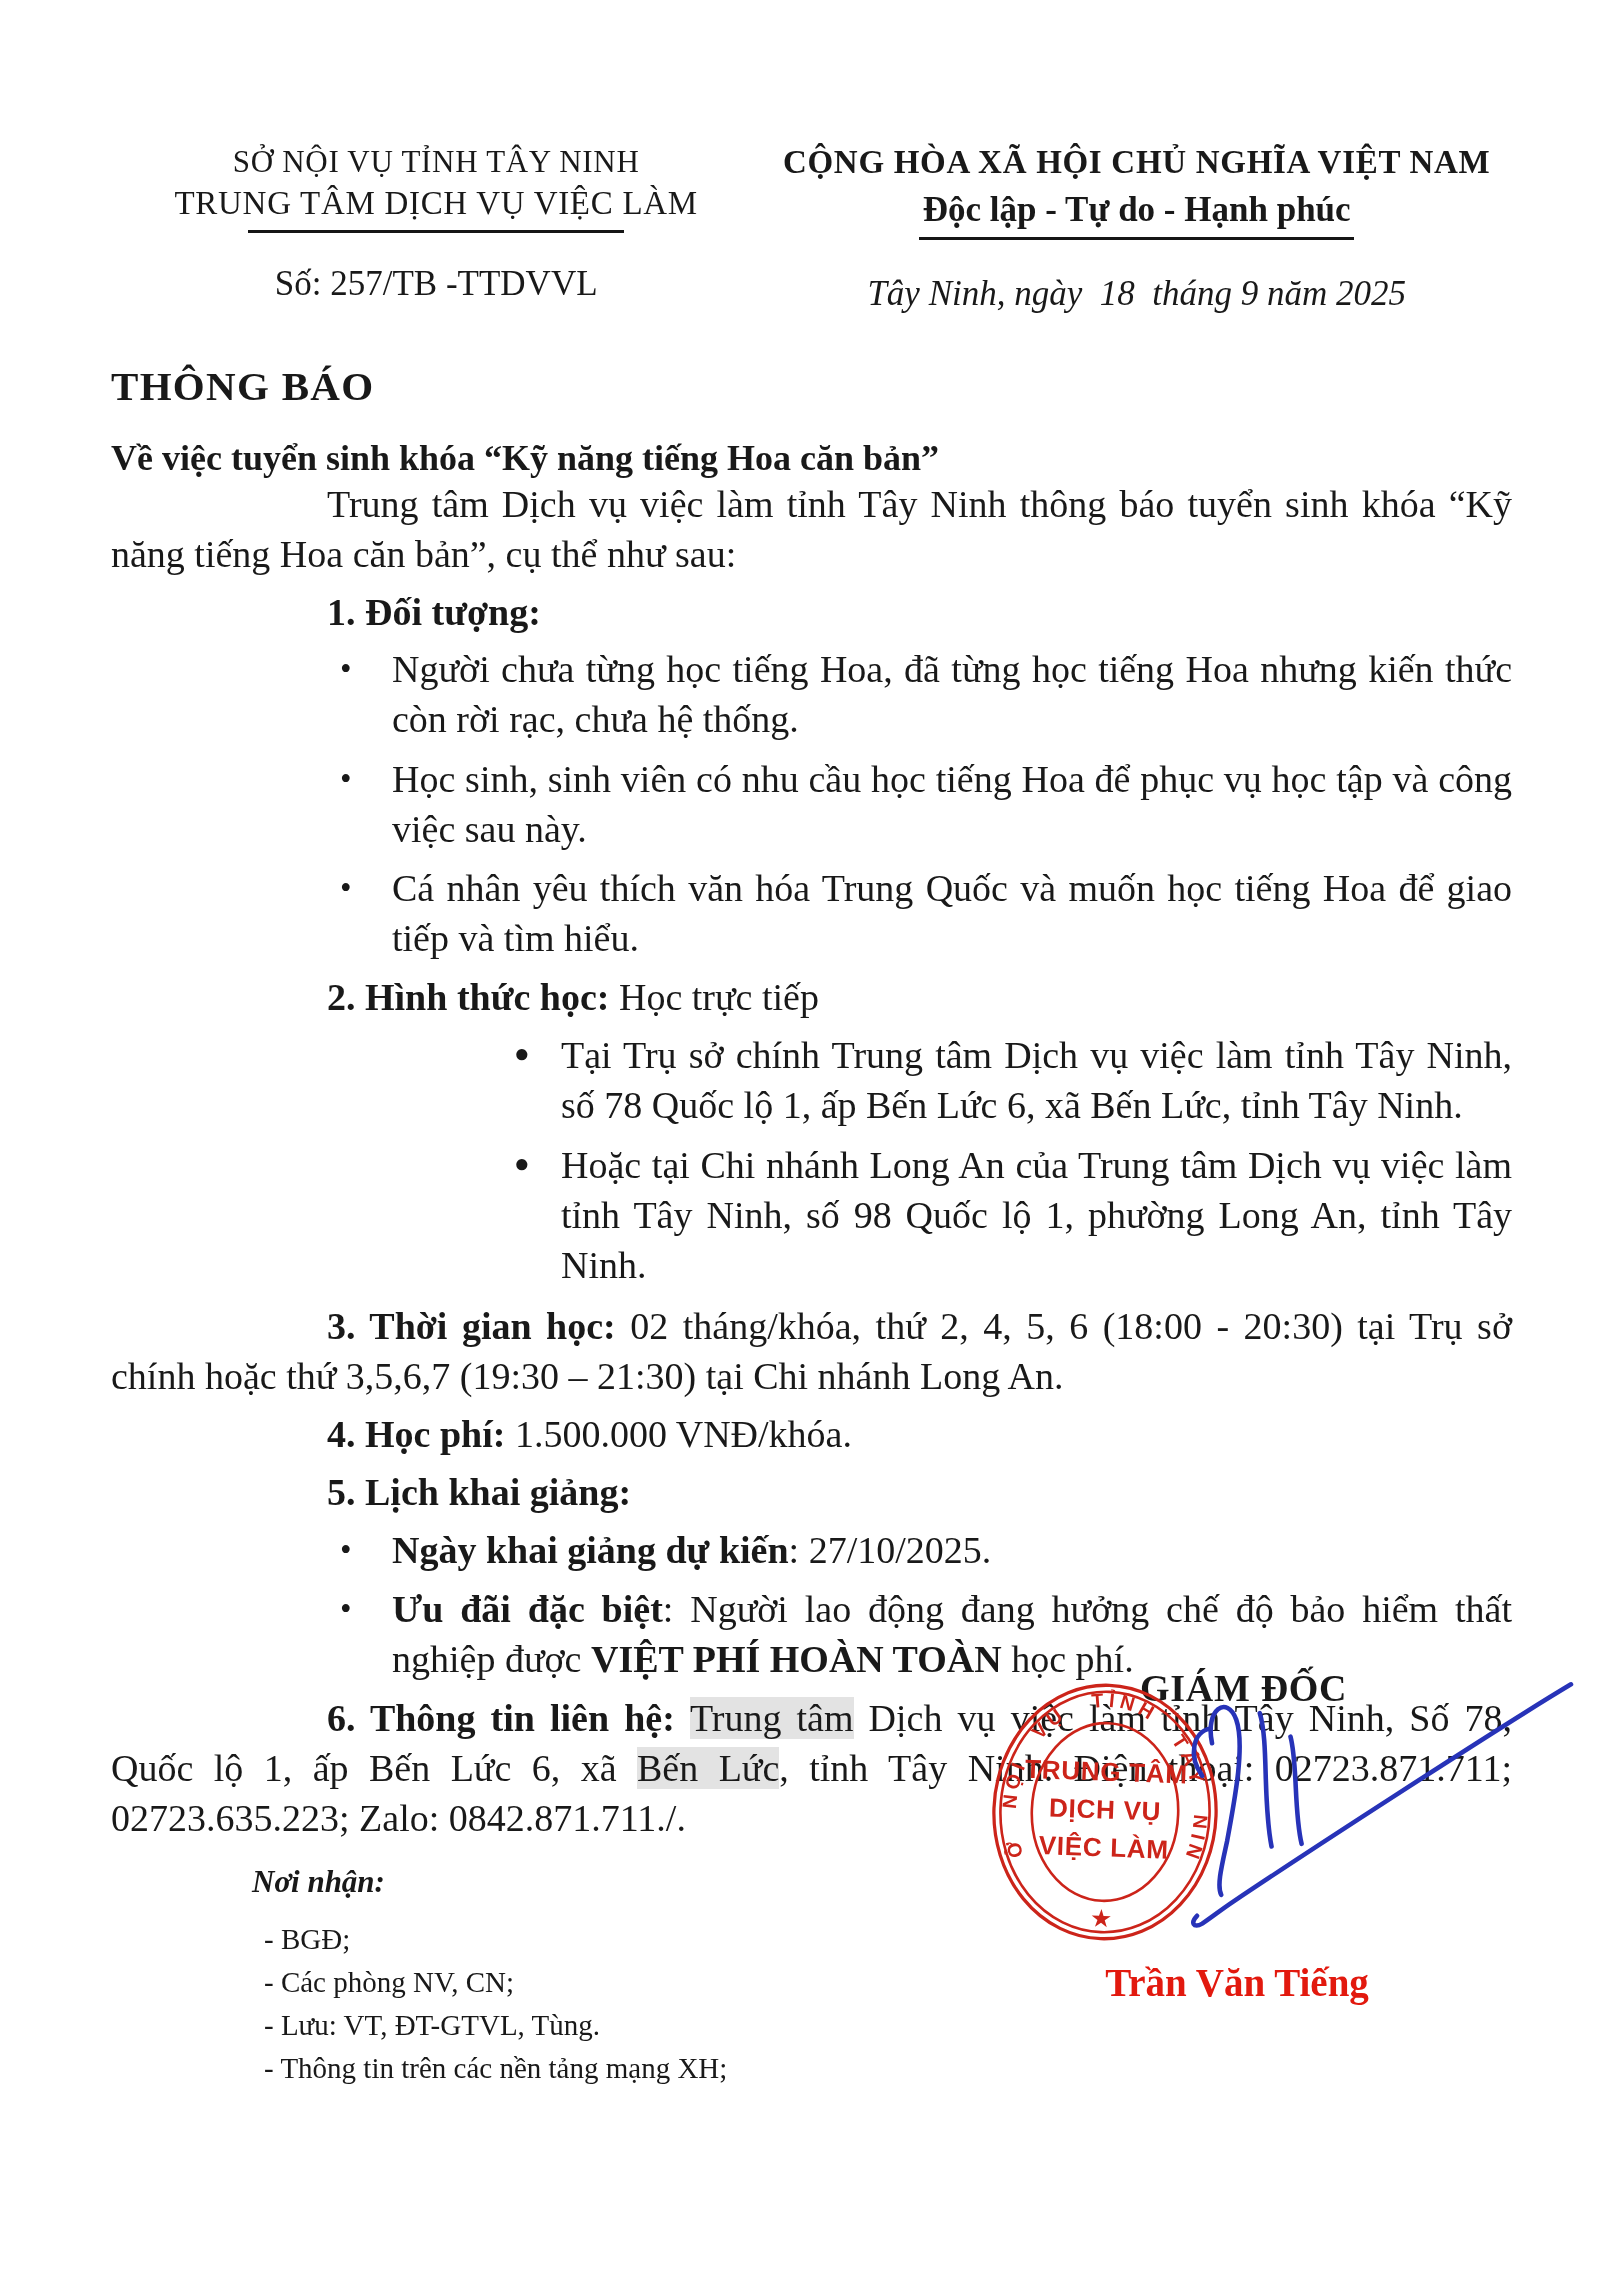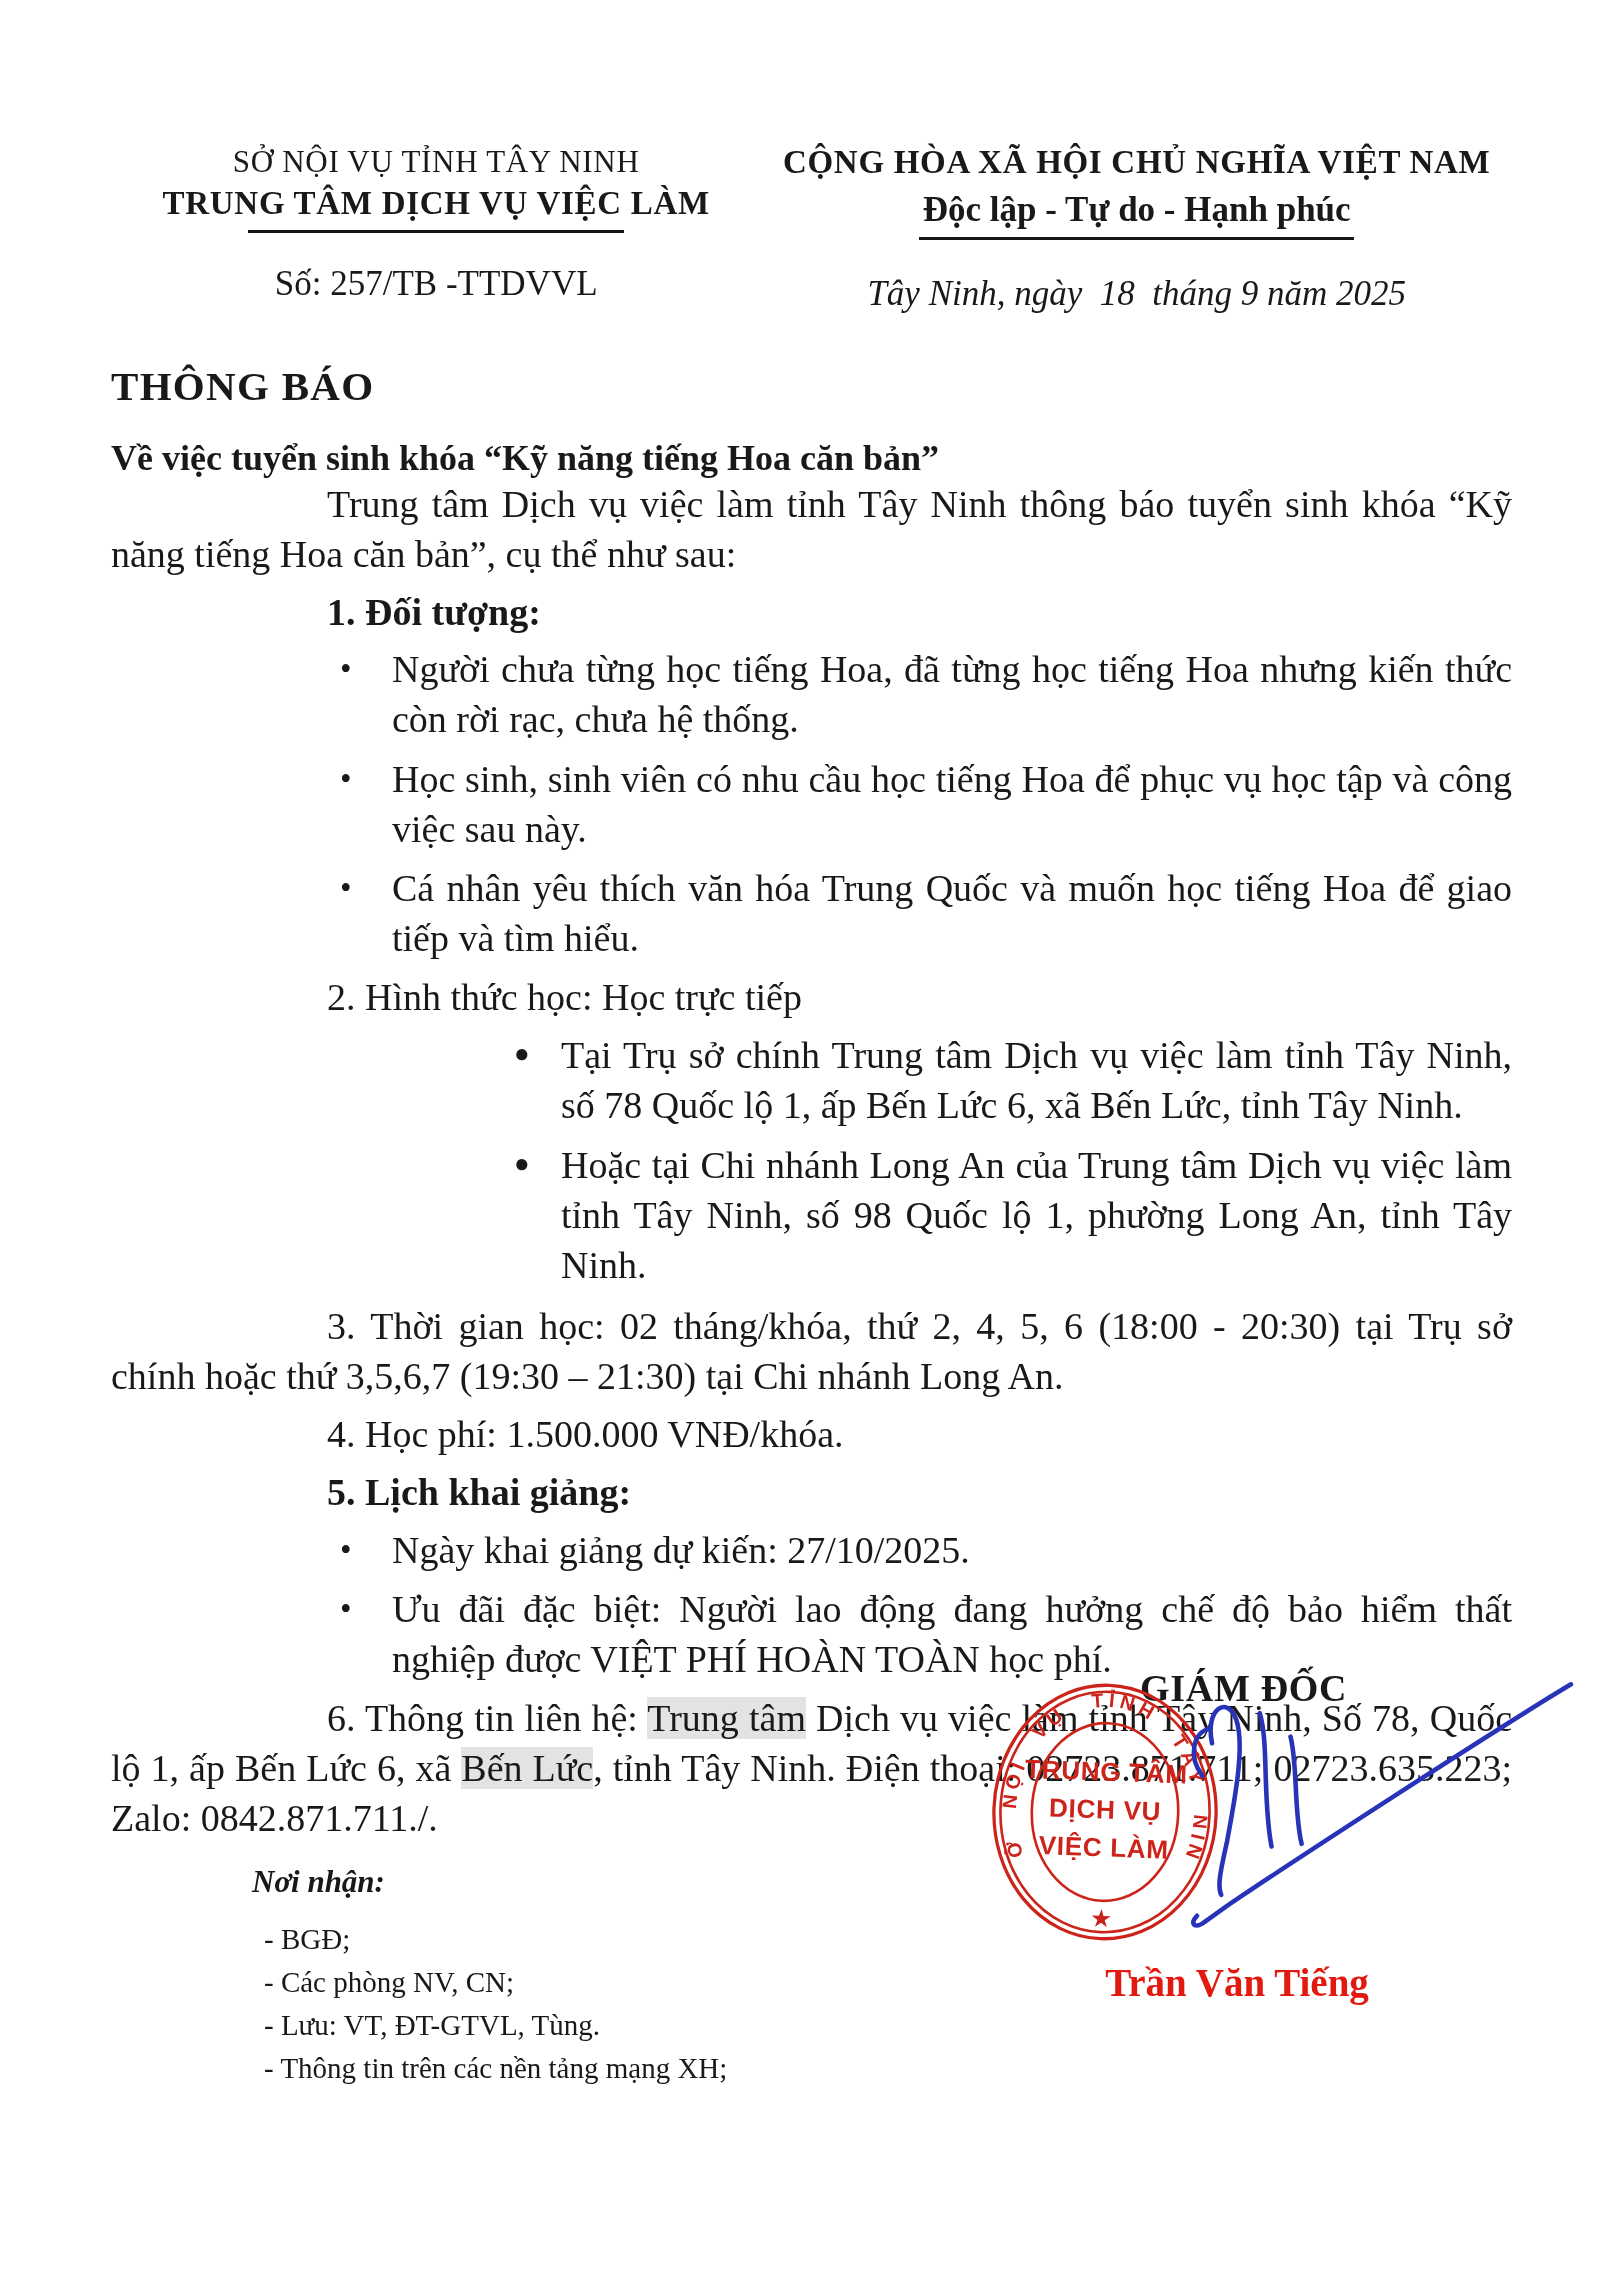"TRUNG TÂM DỊCH VỤ VIỆC LÀM" .org-name { font-weight: bold -> normal }
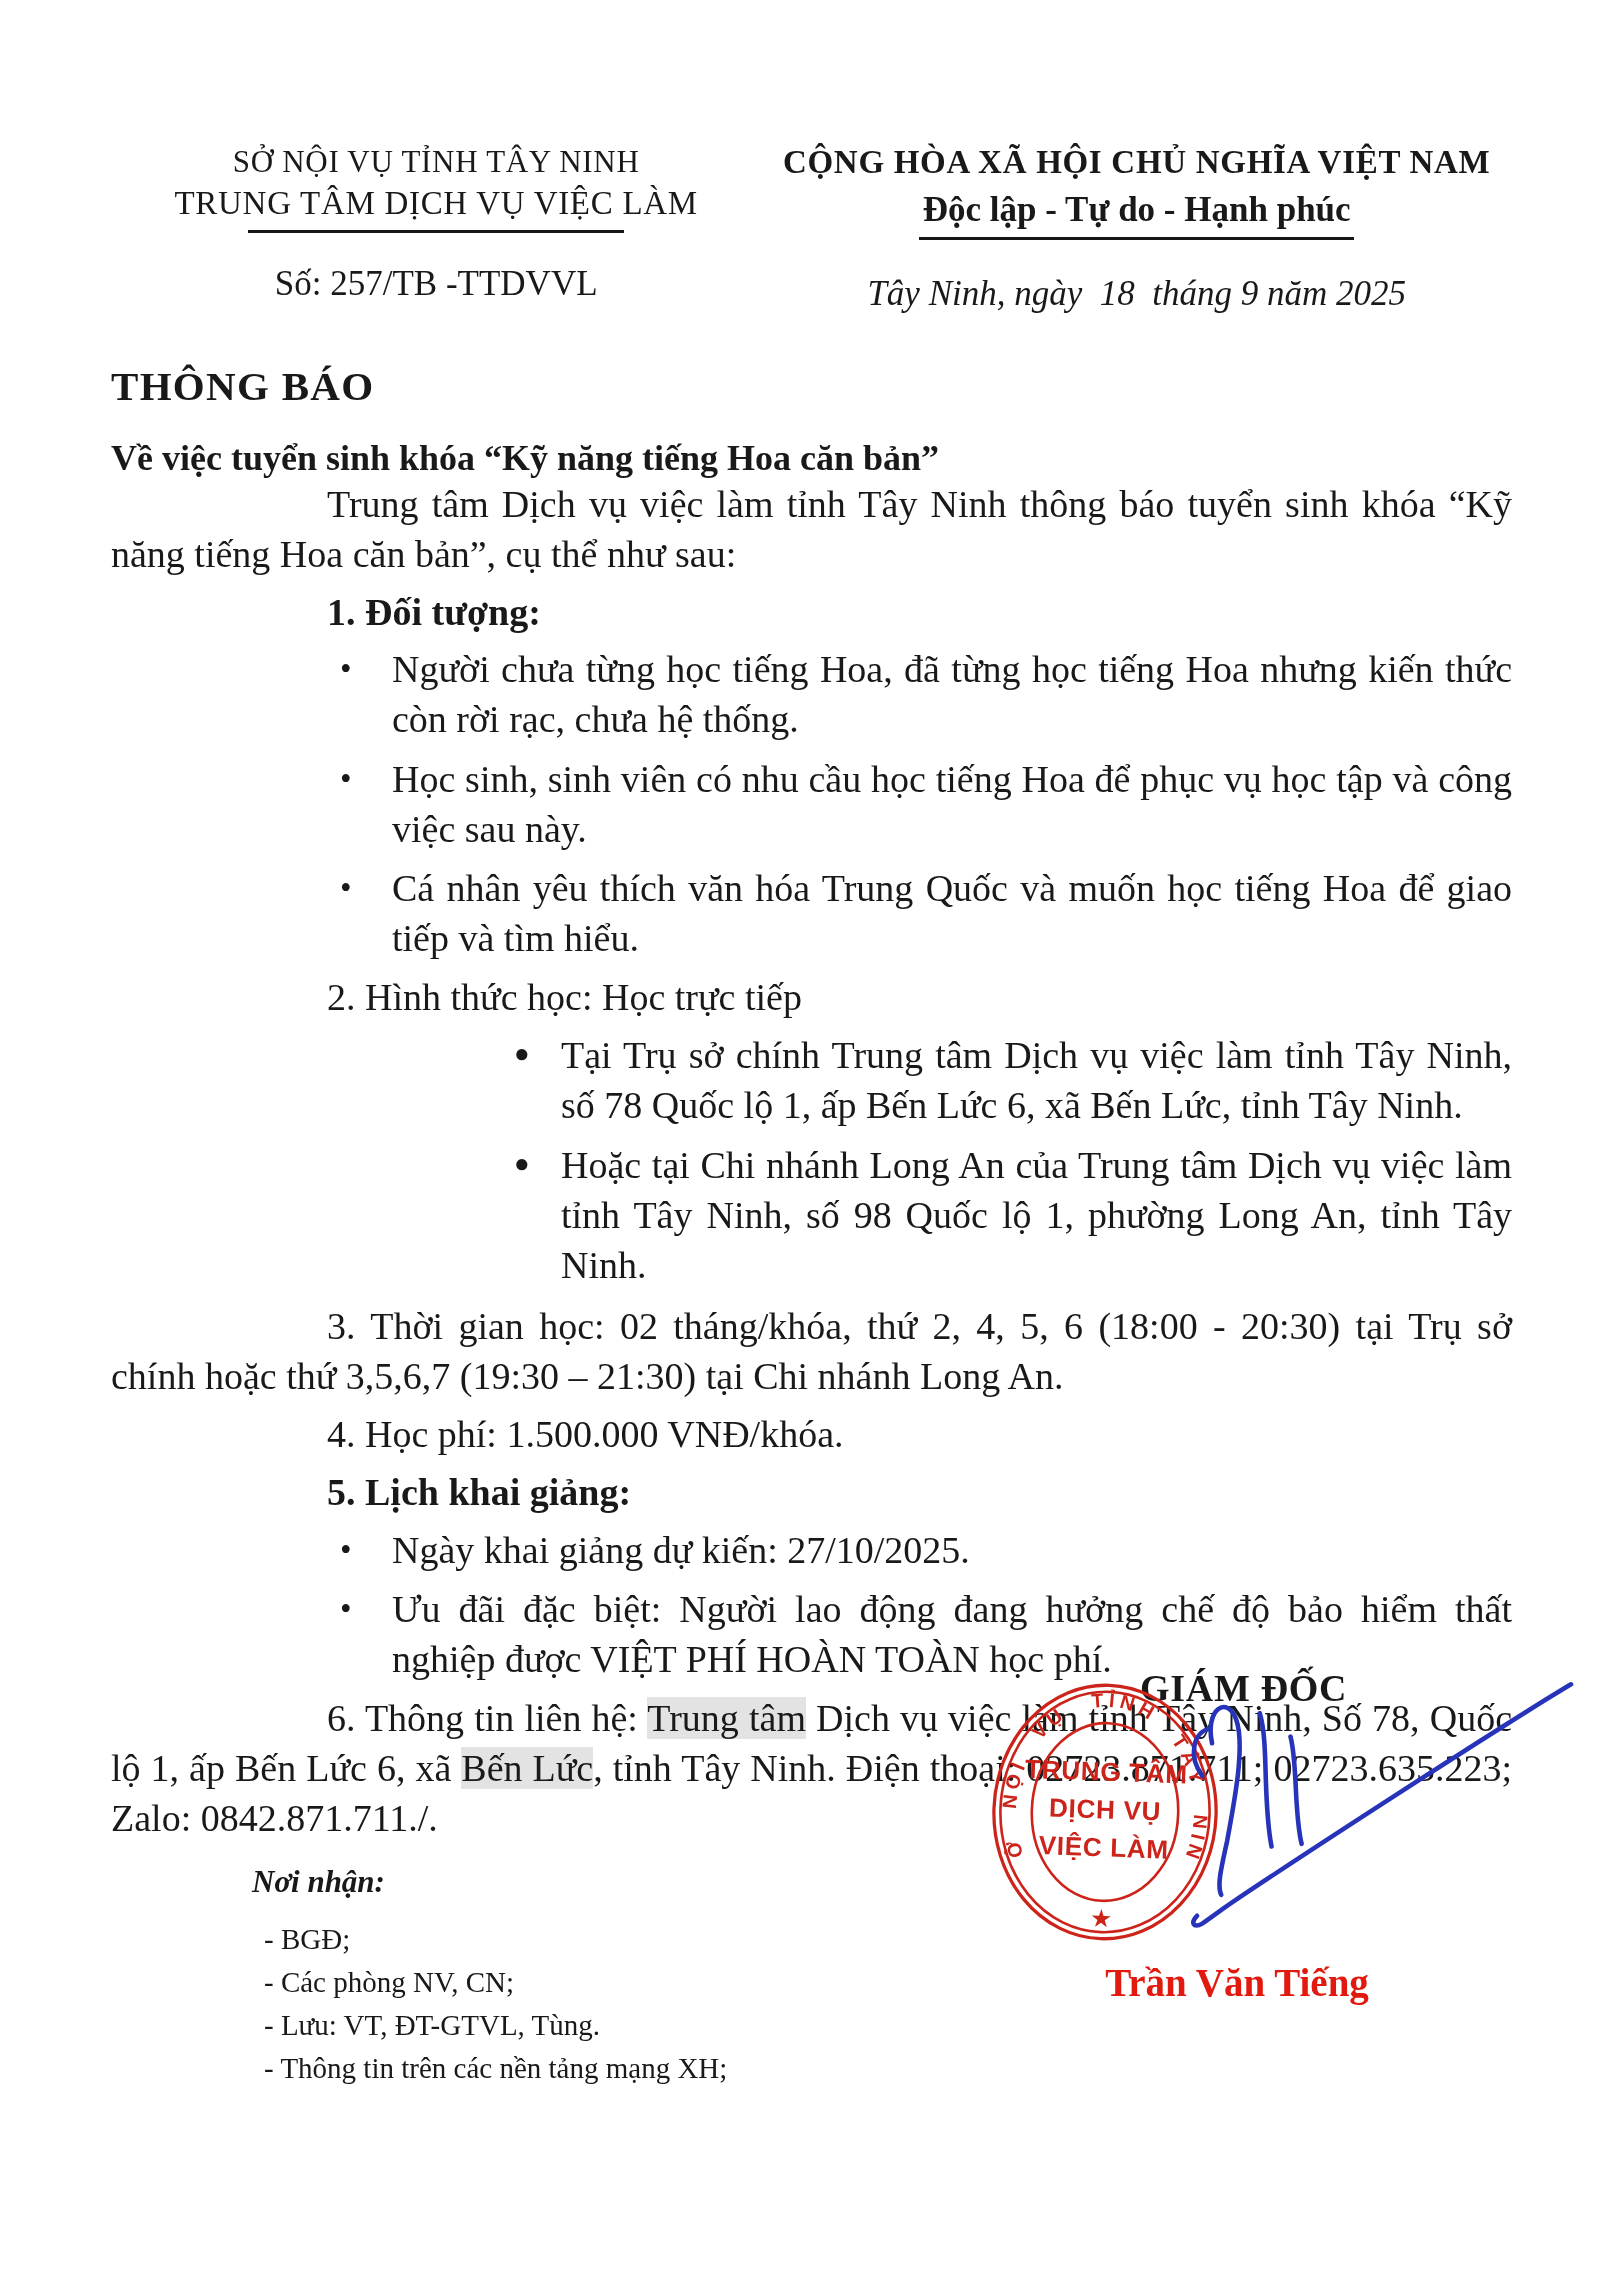"2. Hình thức học:" b,.bold { font-weight: normal -> bold }
